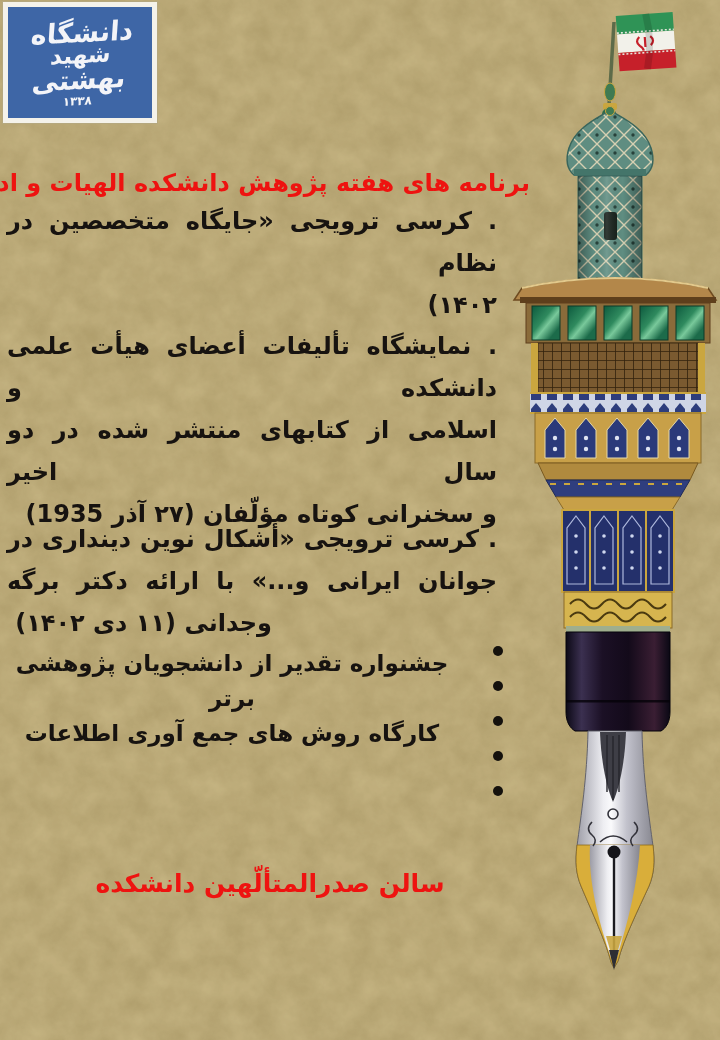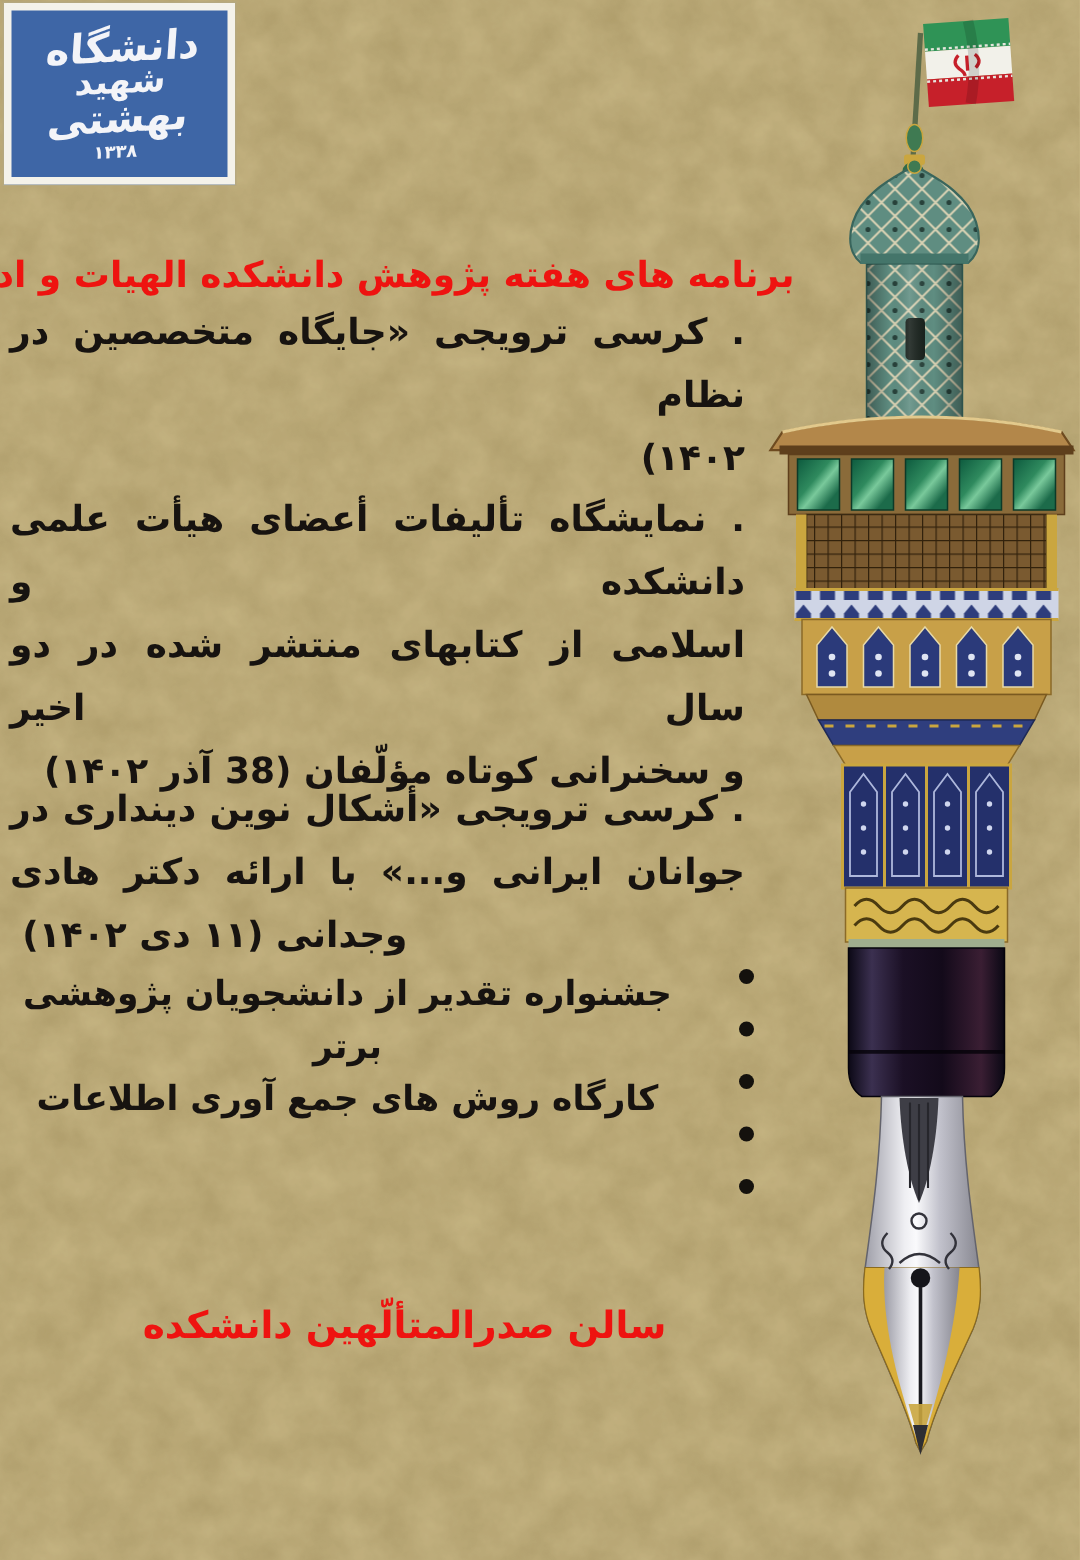"و سخنرانی کوتاه مؤلّفان (38" div.pline { text: 38 آذر ۱۴۰۲ -> ۲۷ آذر 1935 }
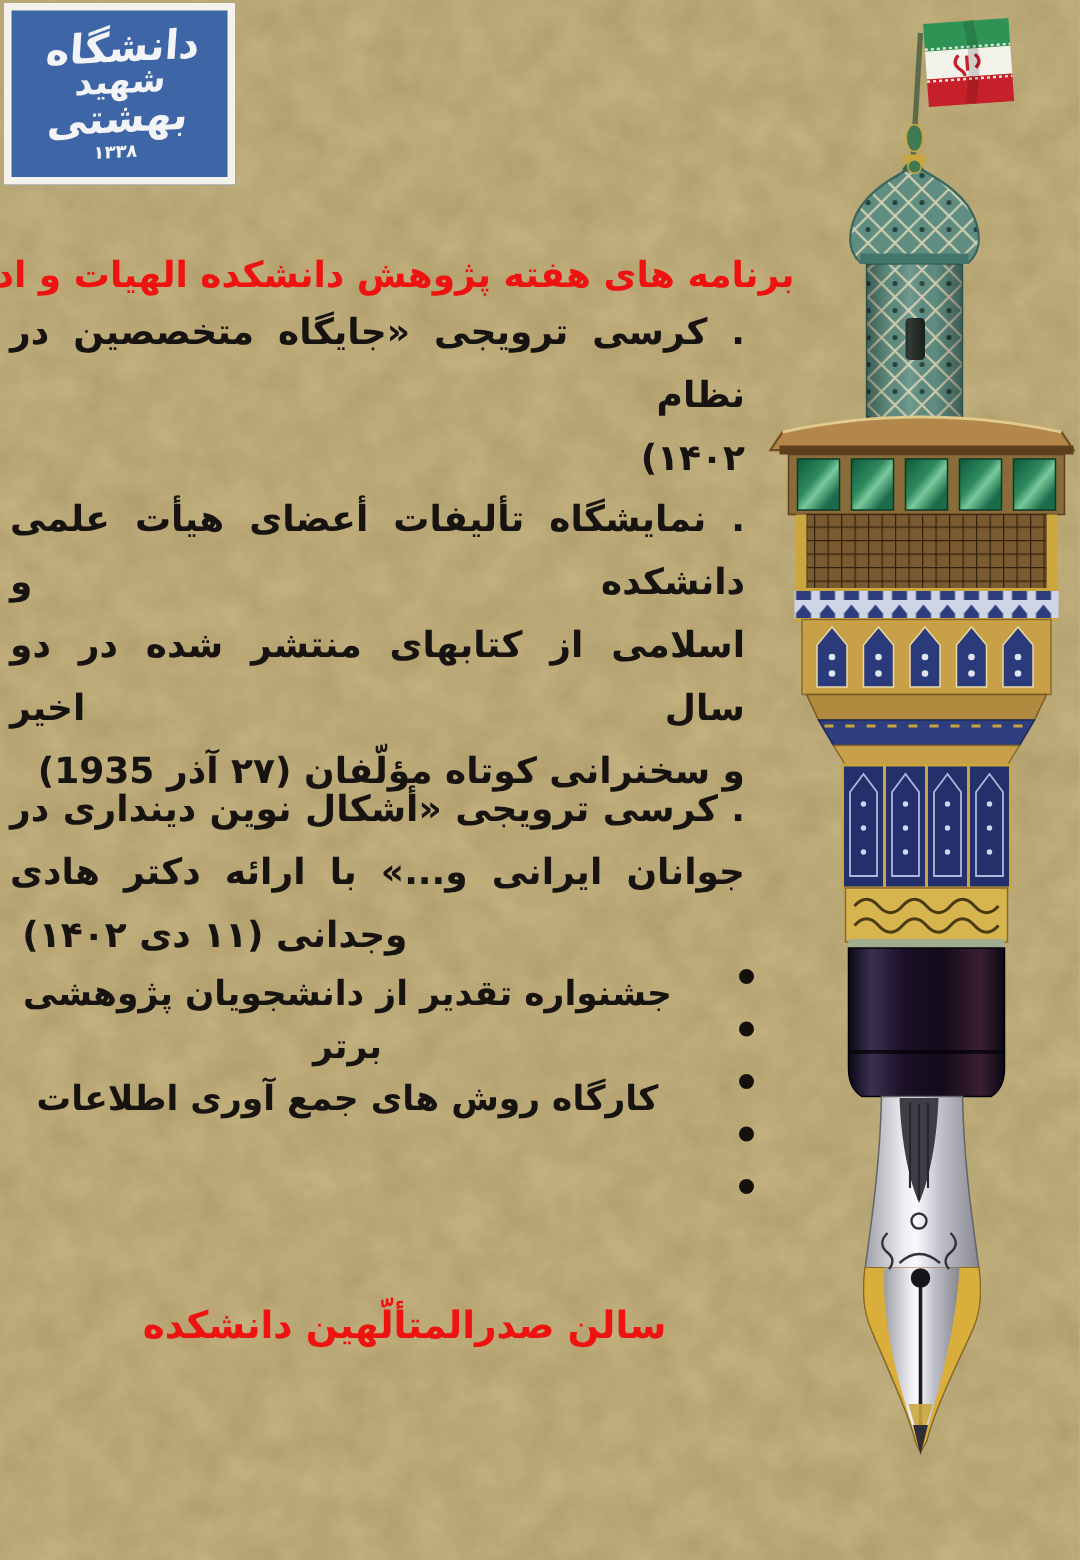"جوانان ایرانی و...» با ارائه" div.pline { text: هادی -> برگه }
